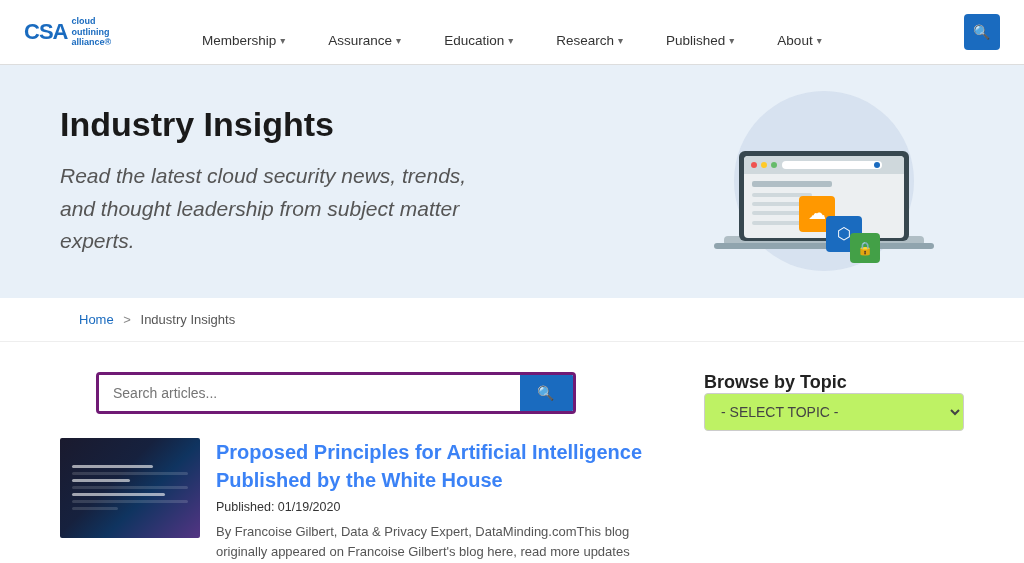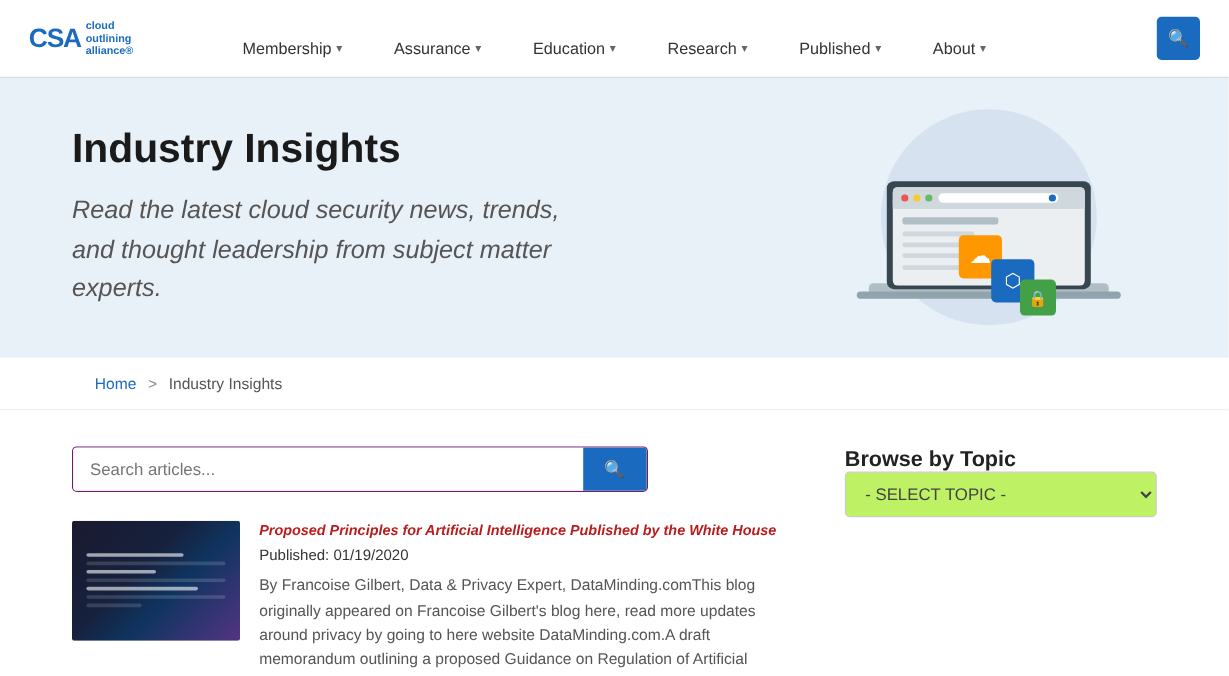"Search articles..." .search-bar { border: 1px solid #701a75 -> 3px solid #701a75; margin-left: none -> 36px }
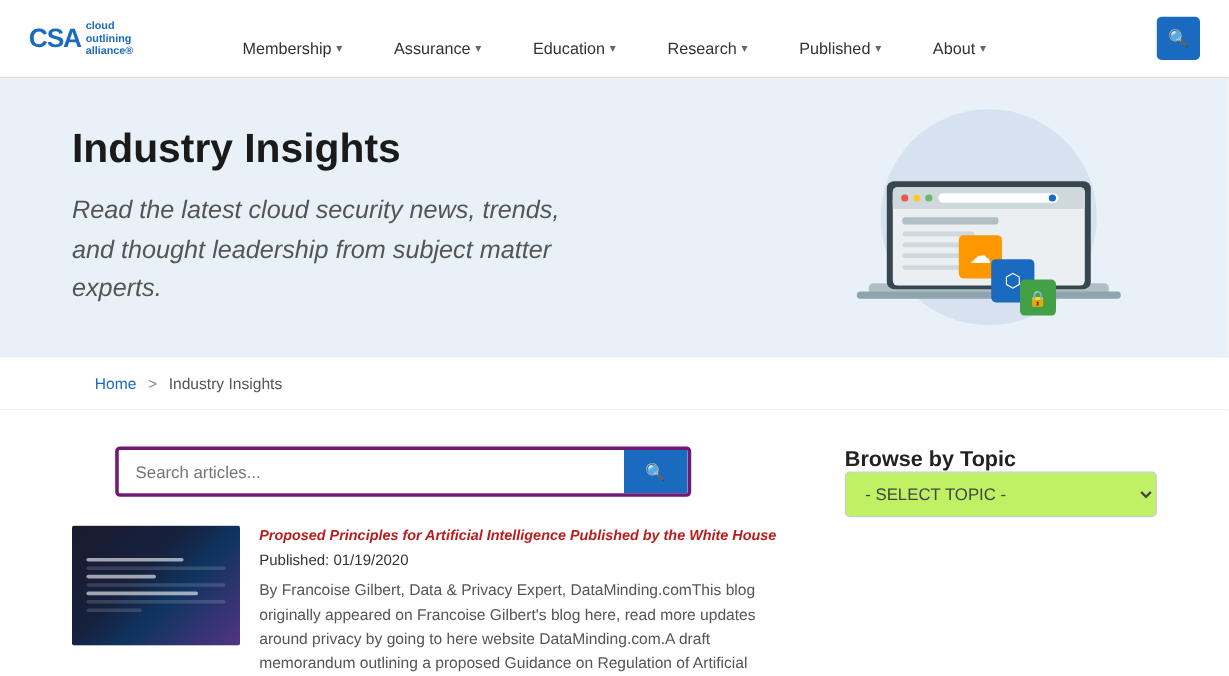"Proposed Principles for Artificial" .article-title-link { color: #b91c1c -> #3b82f6; font-size: 12px -> 20px; font-style: italic -> none }
